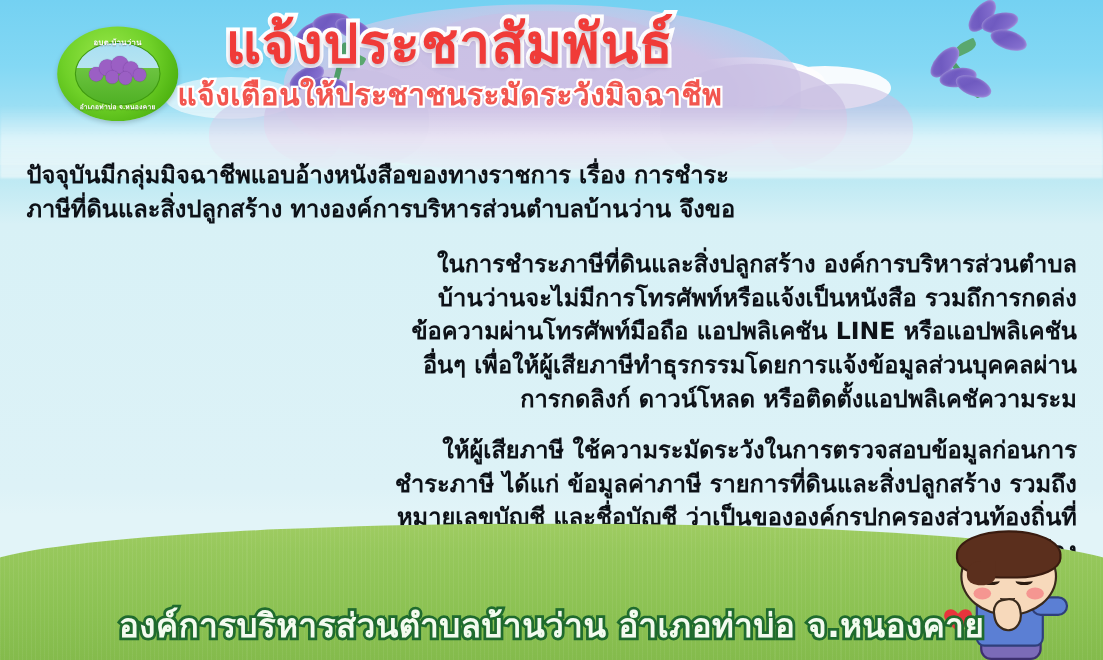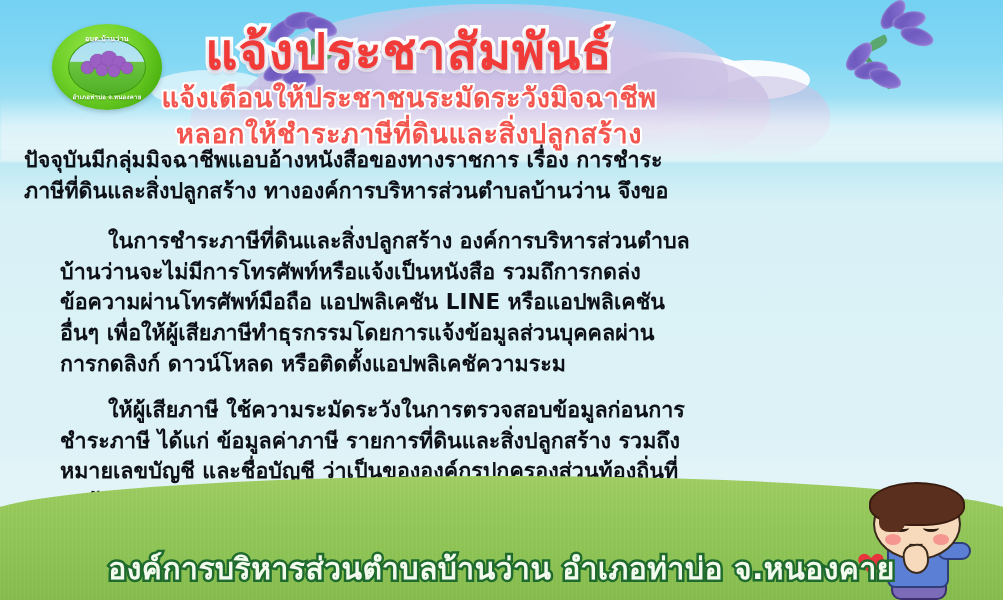"แจ้งประชาสัมพันธ์" .title-wrap { top: 26px -> 14px }
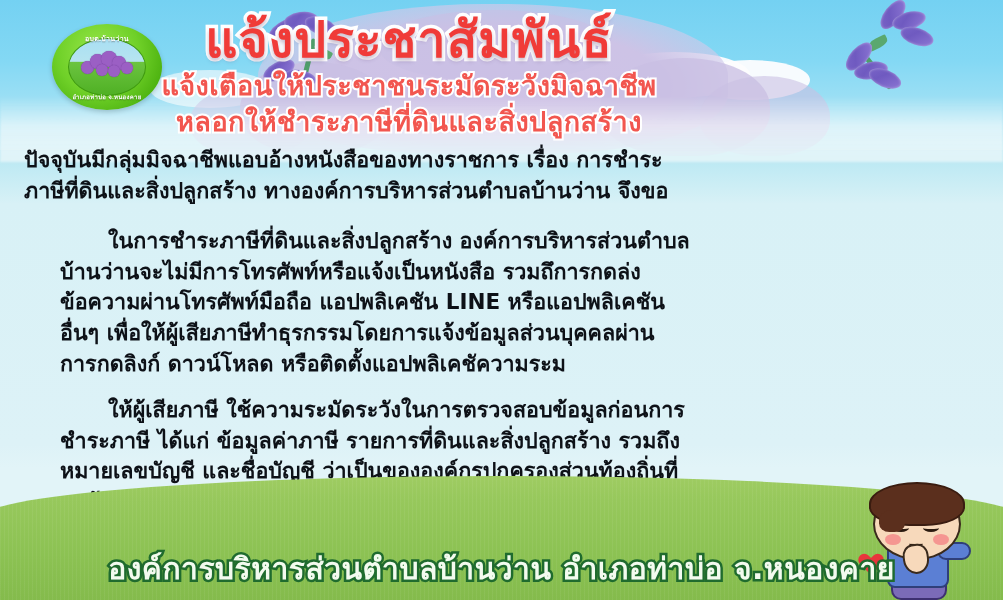"หลอกให้ชำระภาษีที่ดินและสิ่งปลูกสร้าง" div.sub-title { html: <div>หลอกให้ชำระภาษีที่ดินและสิ่งปลูกสร้าง</div> -> none }
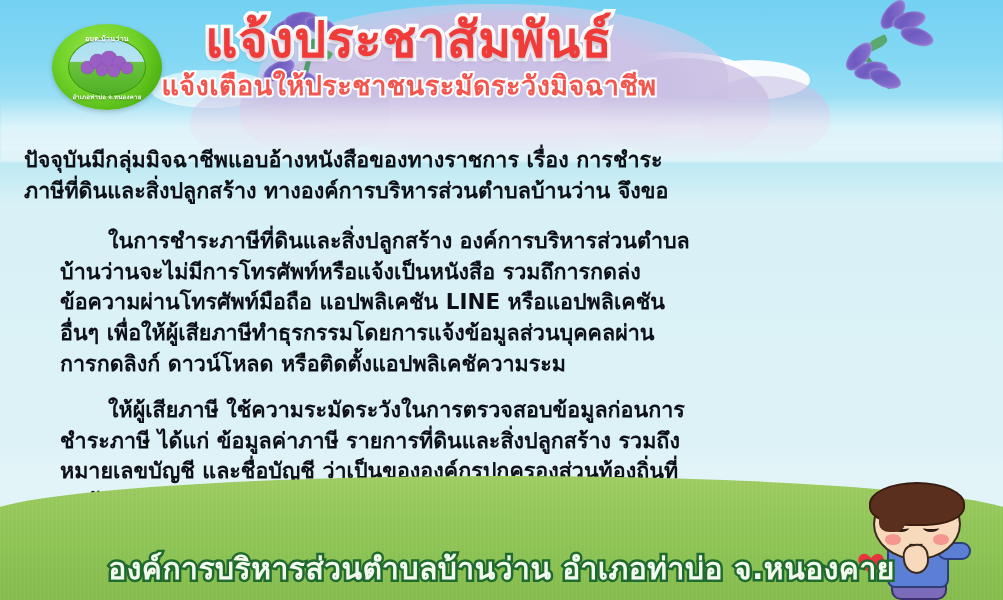"ในการชำระภาษีที่ดินและสิ่งปลูกสร้าง" .para.left { margin-left: 36px -> none; text-align: left -> right }
